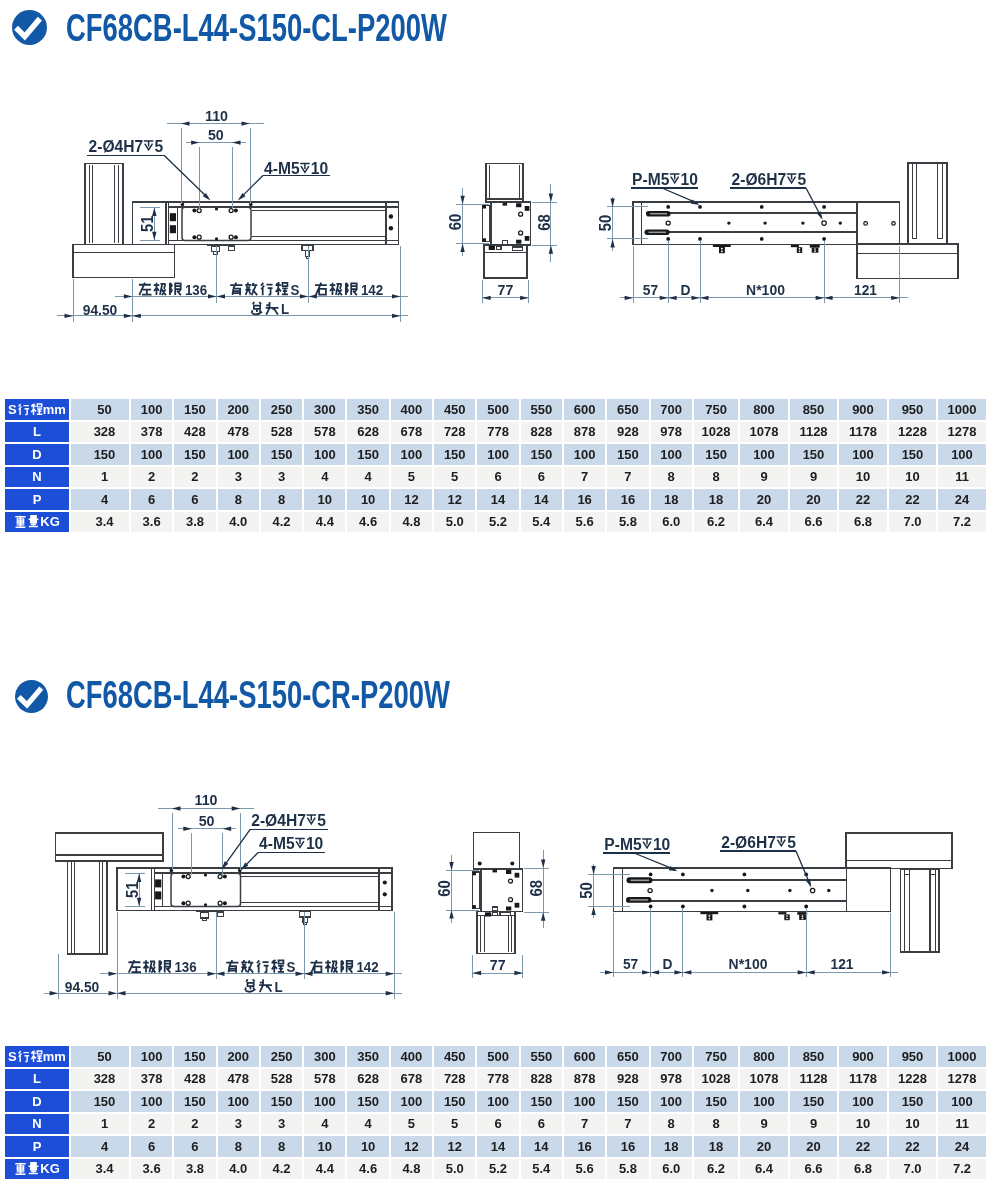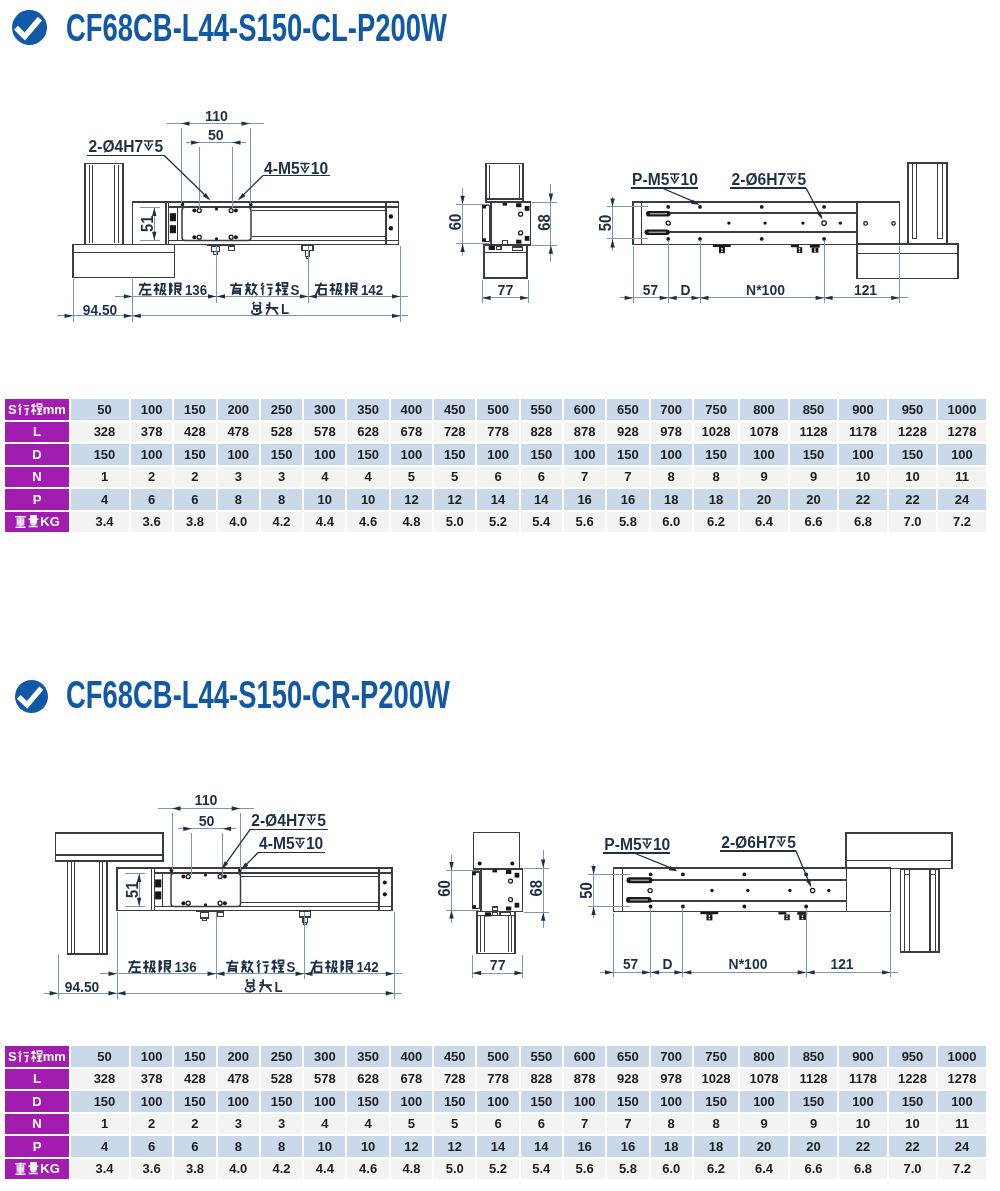"S mm" table.dt td.h { background: #a21caf -> #1d4ed8 }
